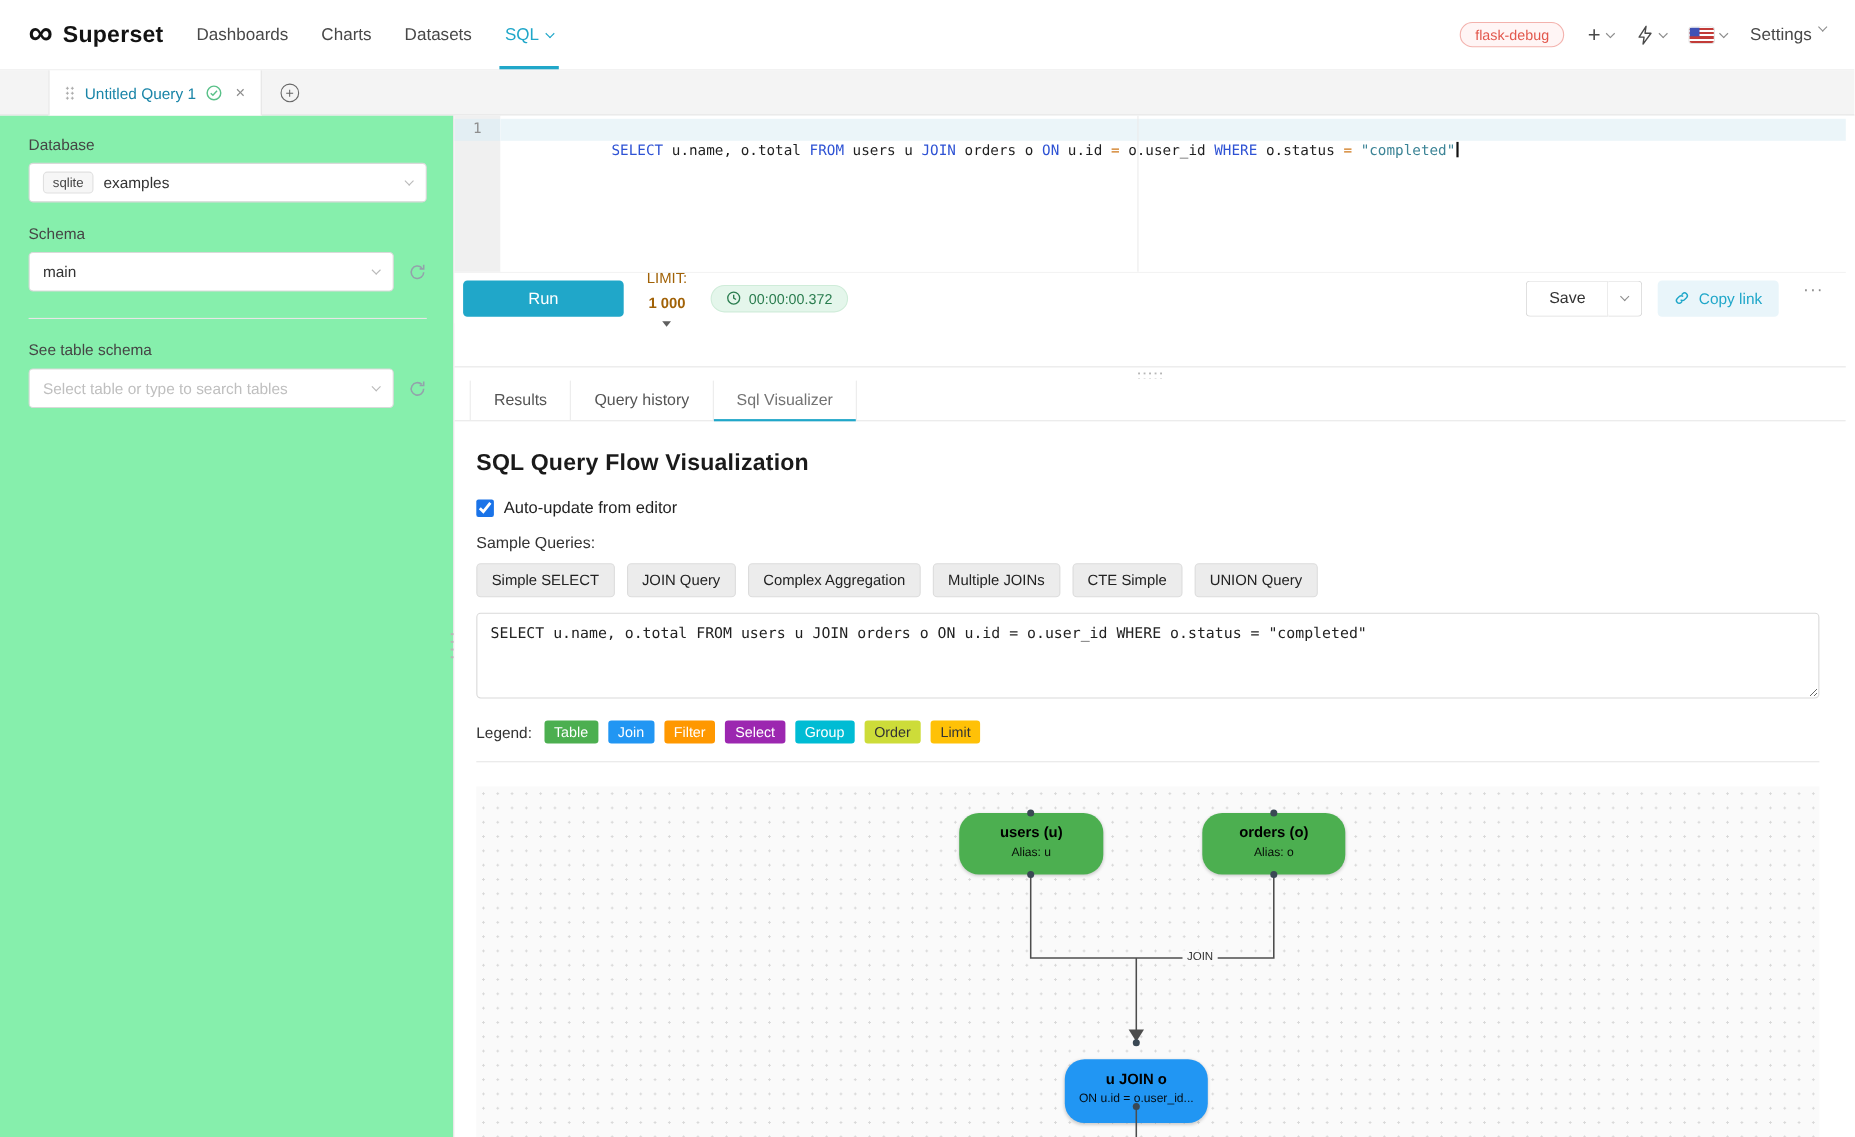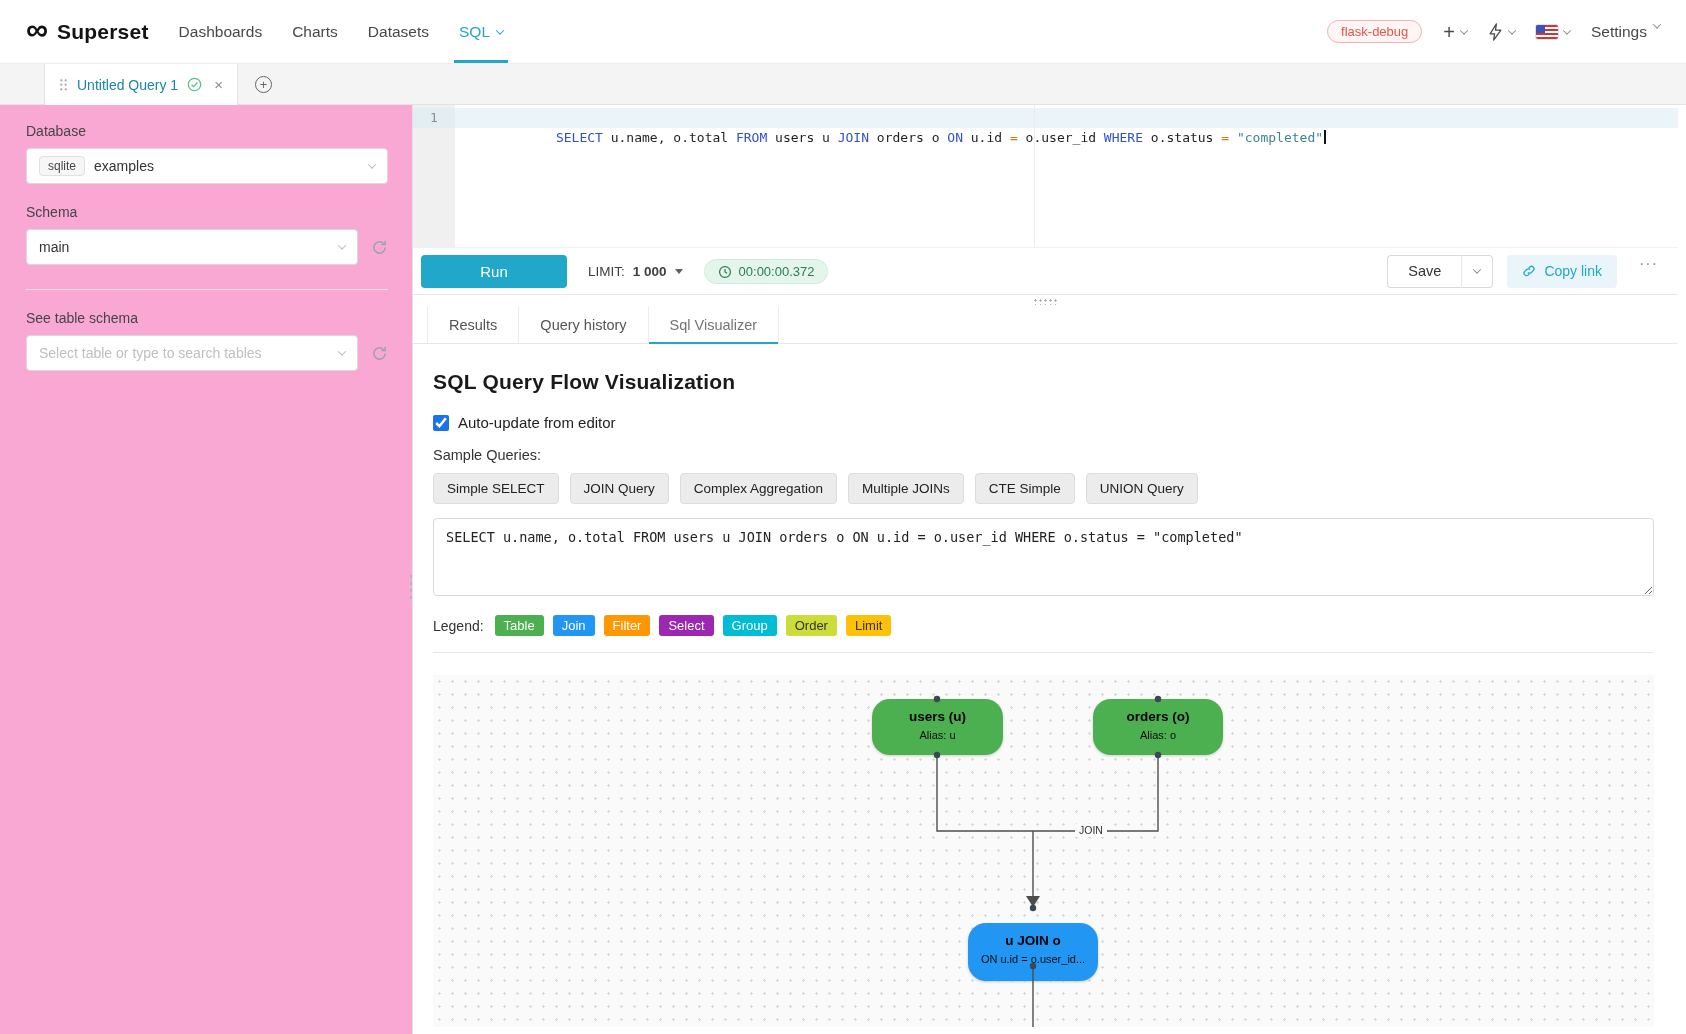"Database" .sidebar { background: #f9a8d4 -> #86efac }
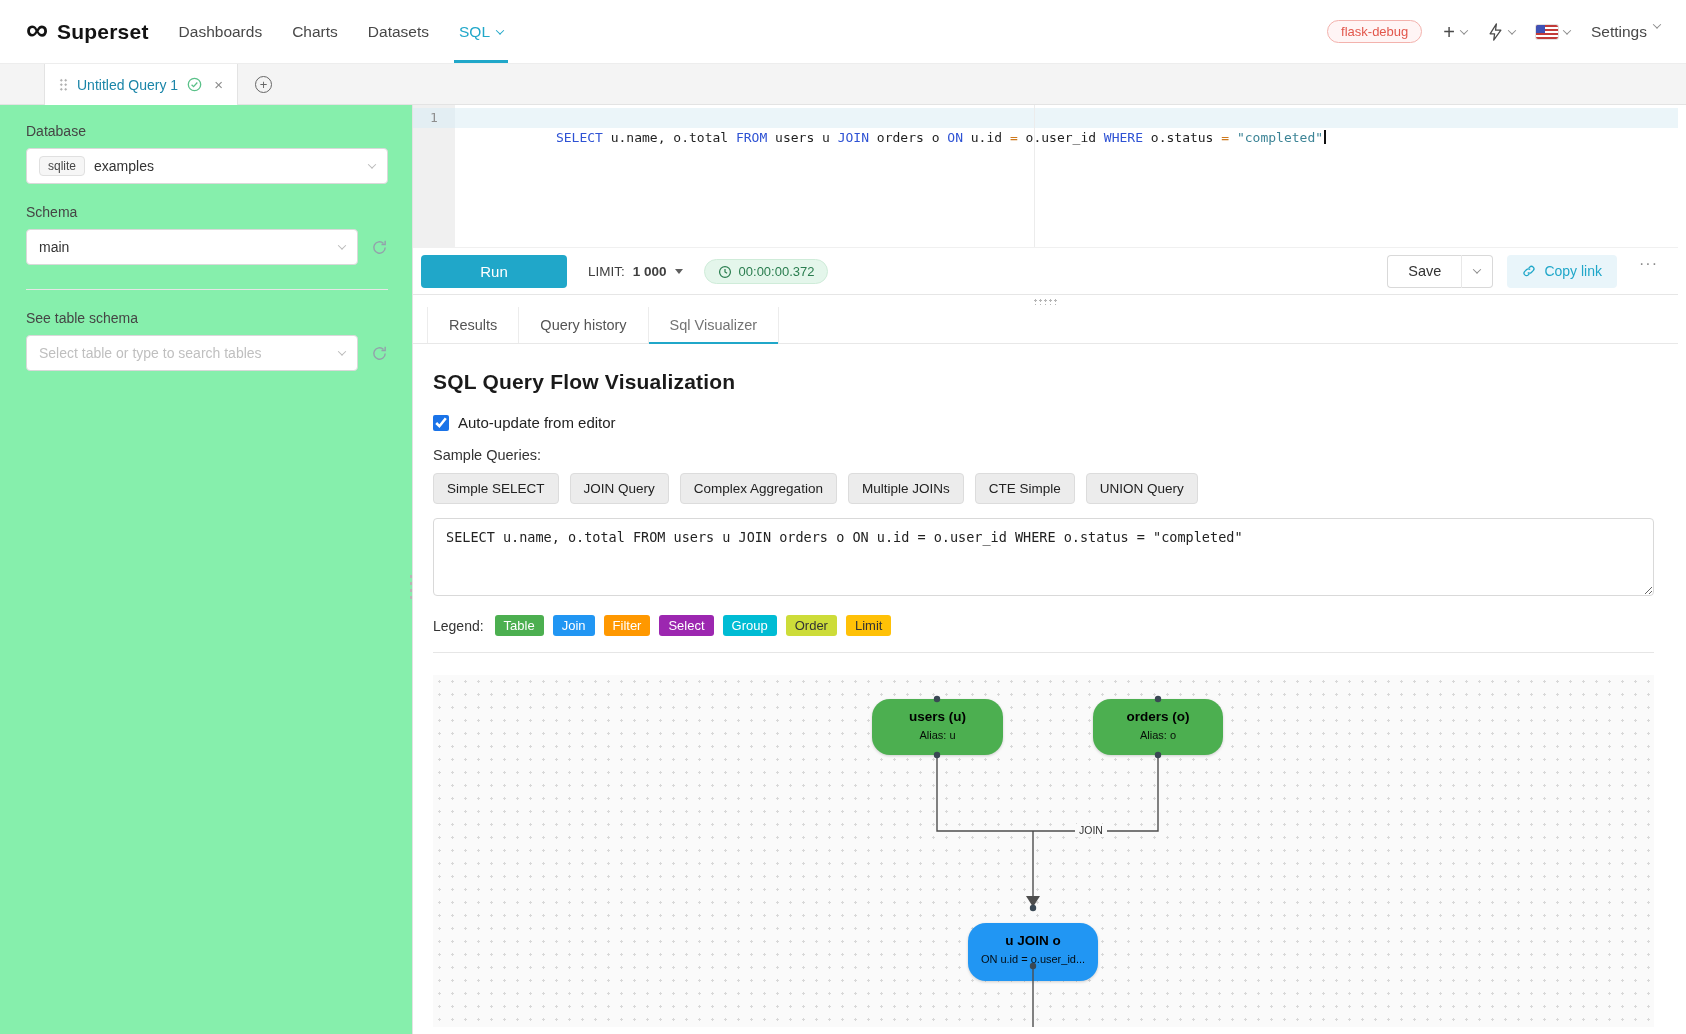"LIMIT:" .limit { color: #404040 -> #a16207; flex-direction: none -> column }
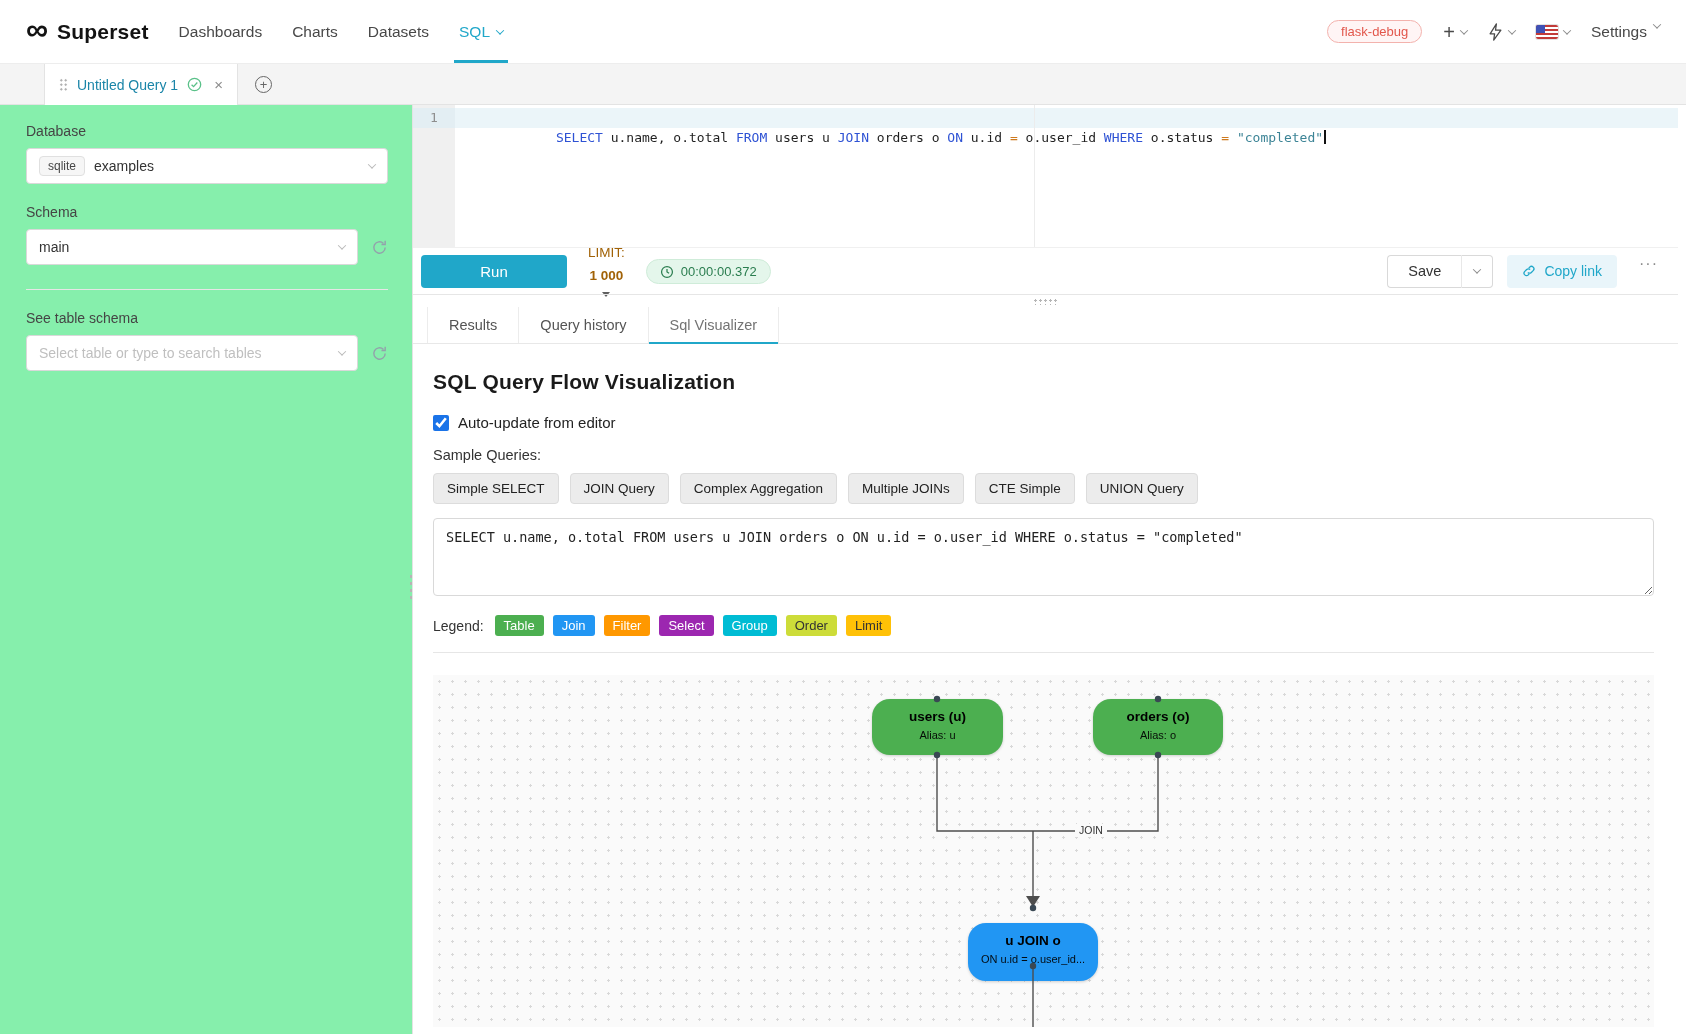"00:00:00.372" .timer { align-items: flex-end -> center }
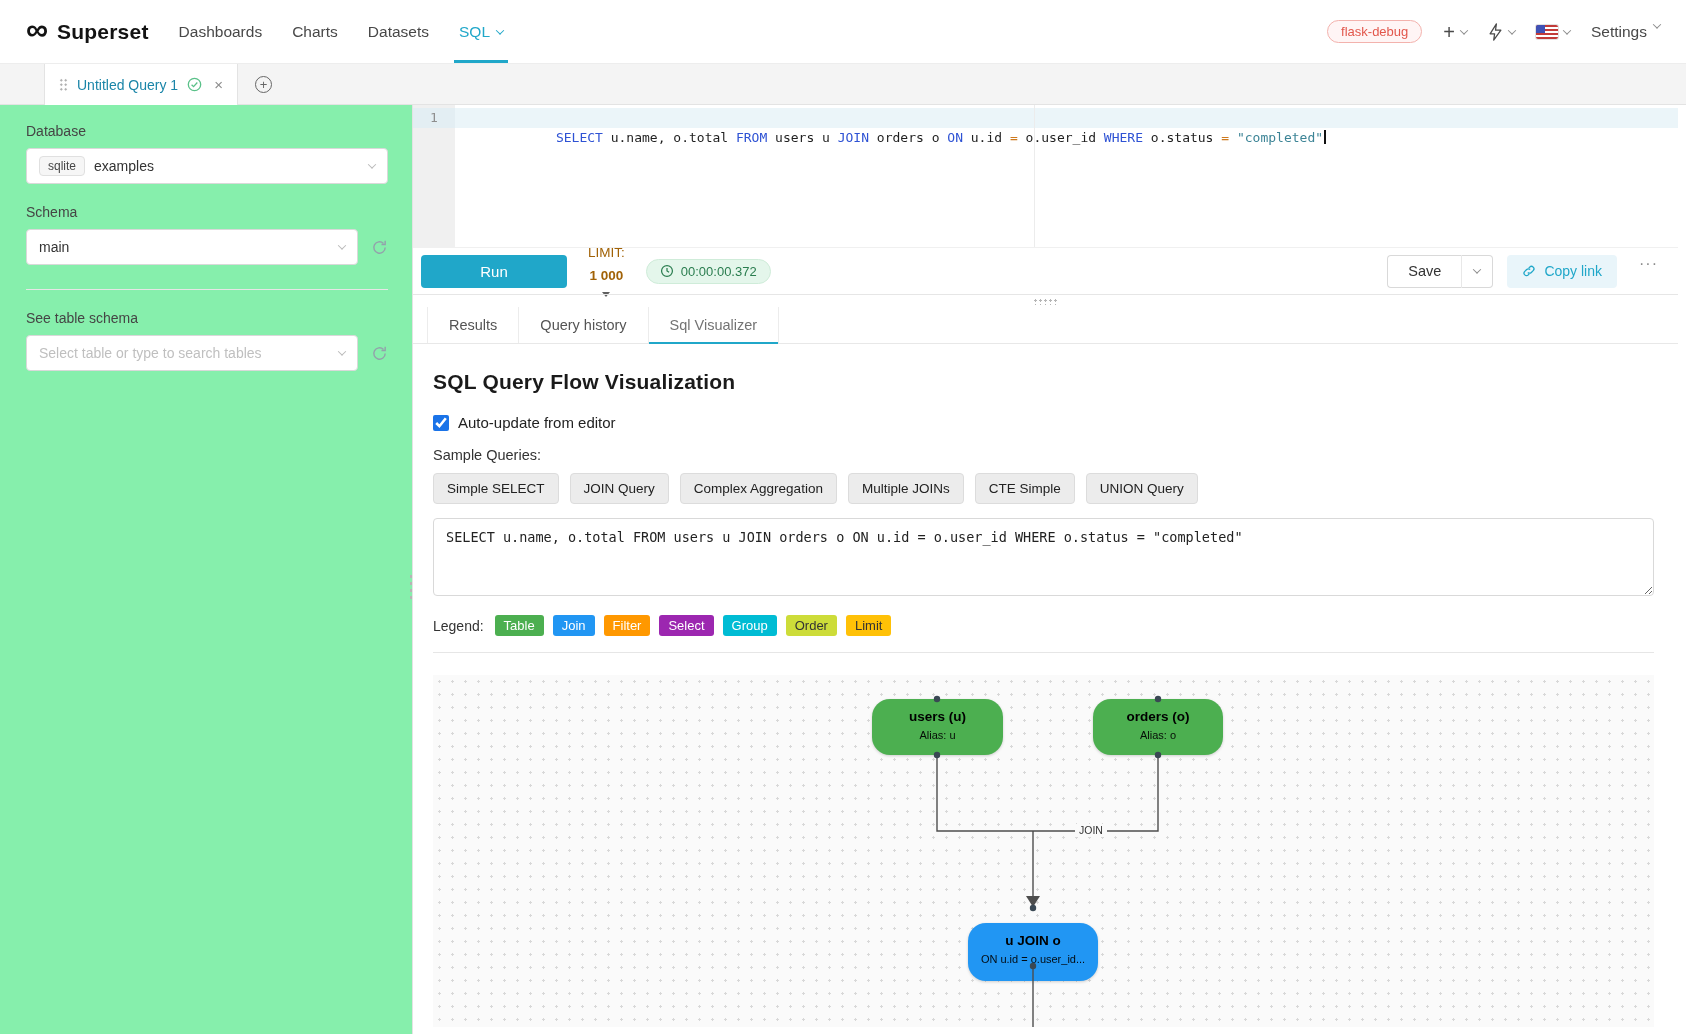"Results" .south { margin-top: none -> 39px }
